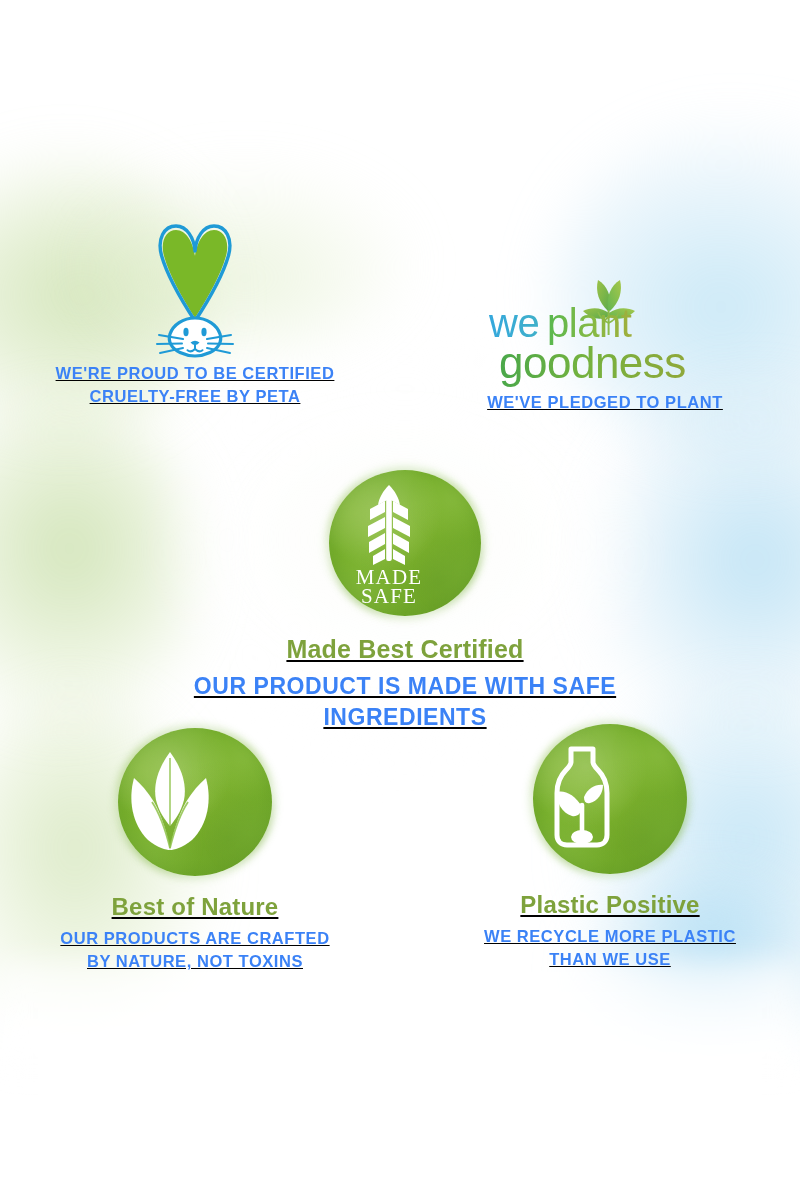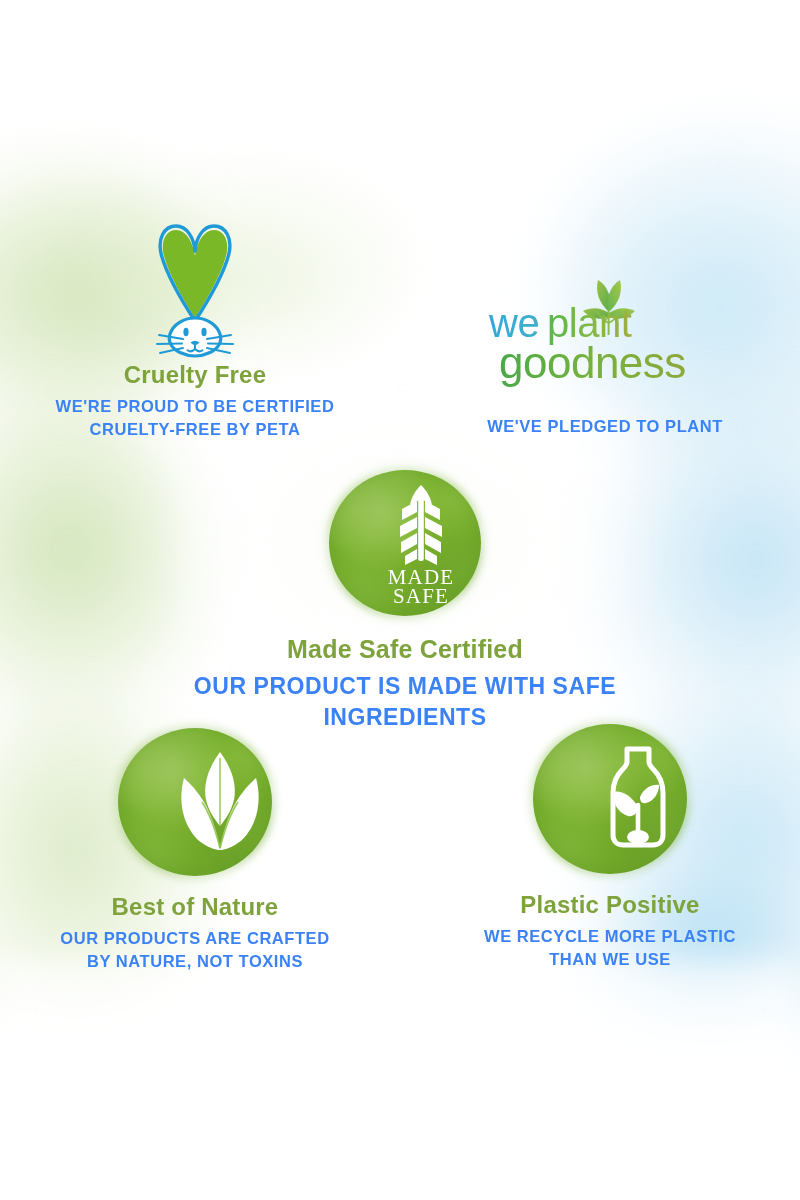"we" .badge-block { text-decoration: none -> underline }
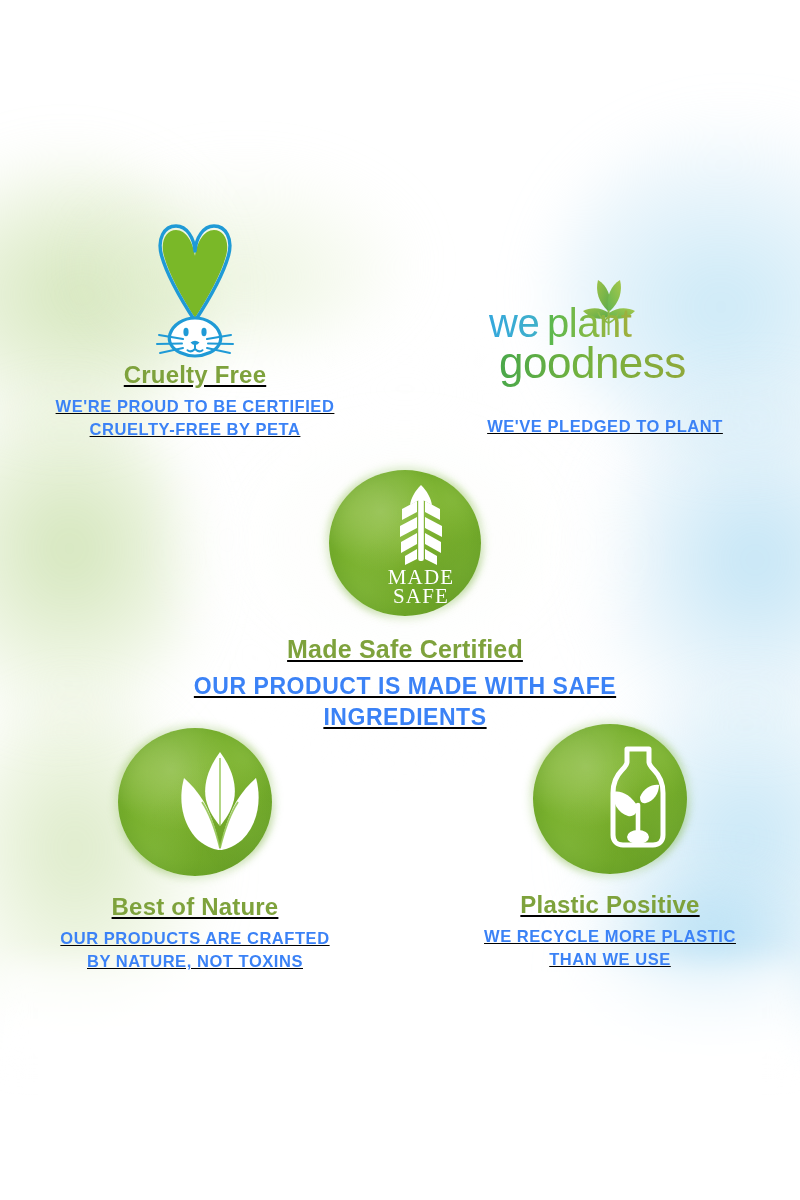"Cruelty Free" p.badge-title { html: <p>Cruelty Free</p> -> none }
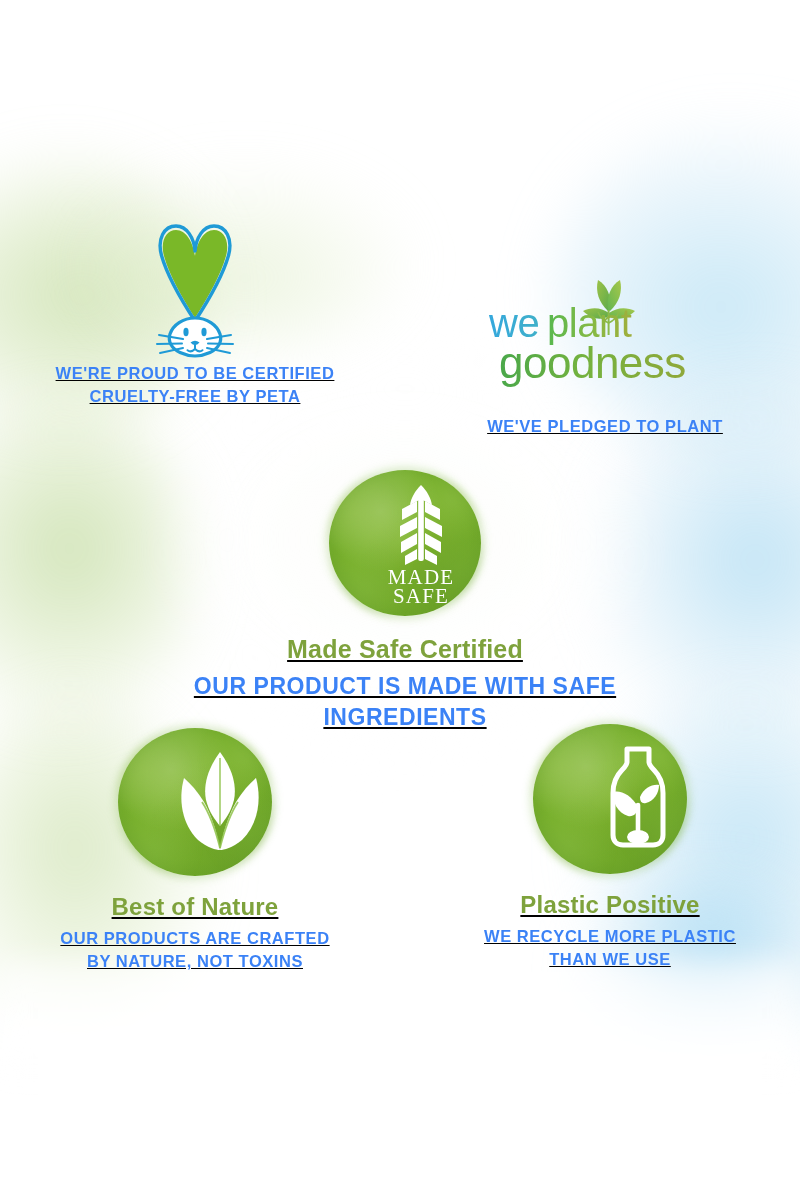"WE'VE PLEDGED TO PLANT" p.badge-desc { margin-top: 28px -> 4px }
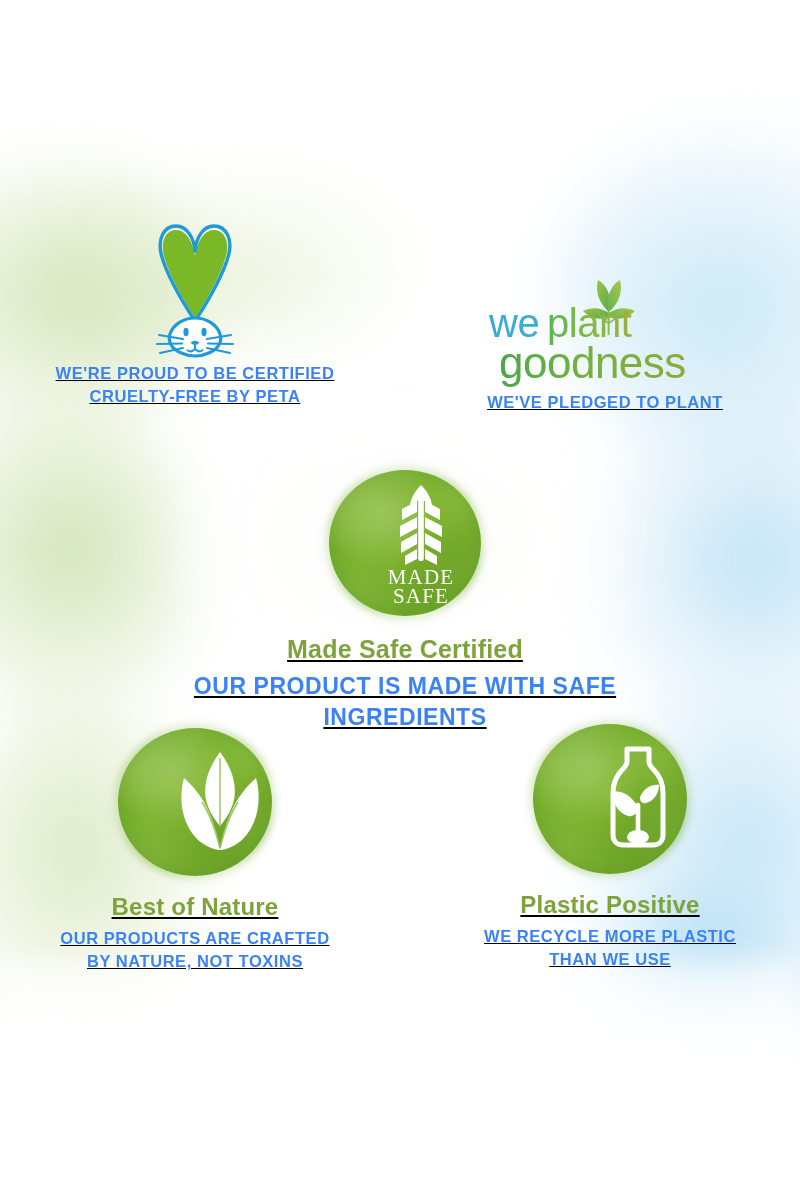"MADE" .circle-badge { justify-content: flex-end -> flex-start }
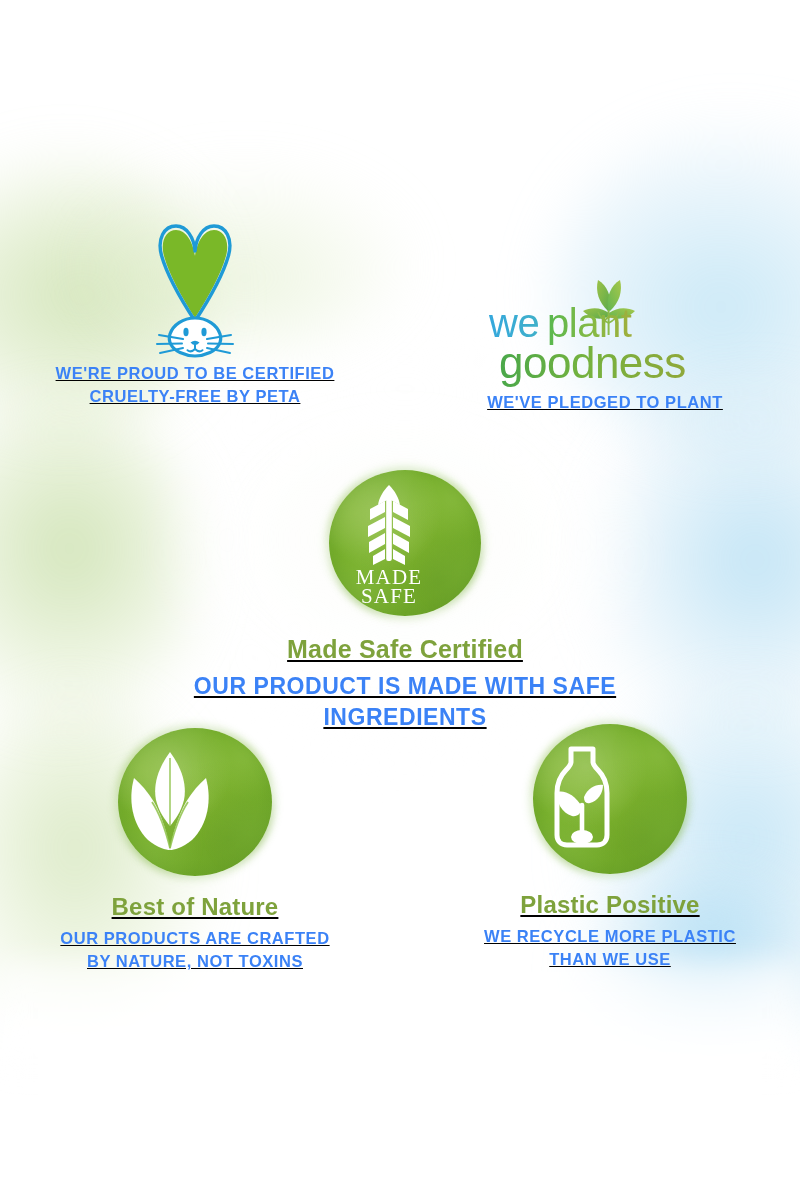"Made Safe Certified" p.badge-title { text: Safe -> Best }
